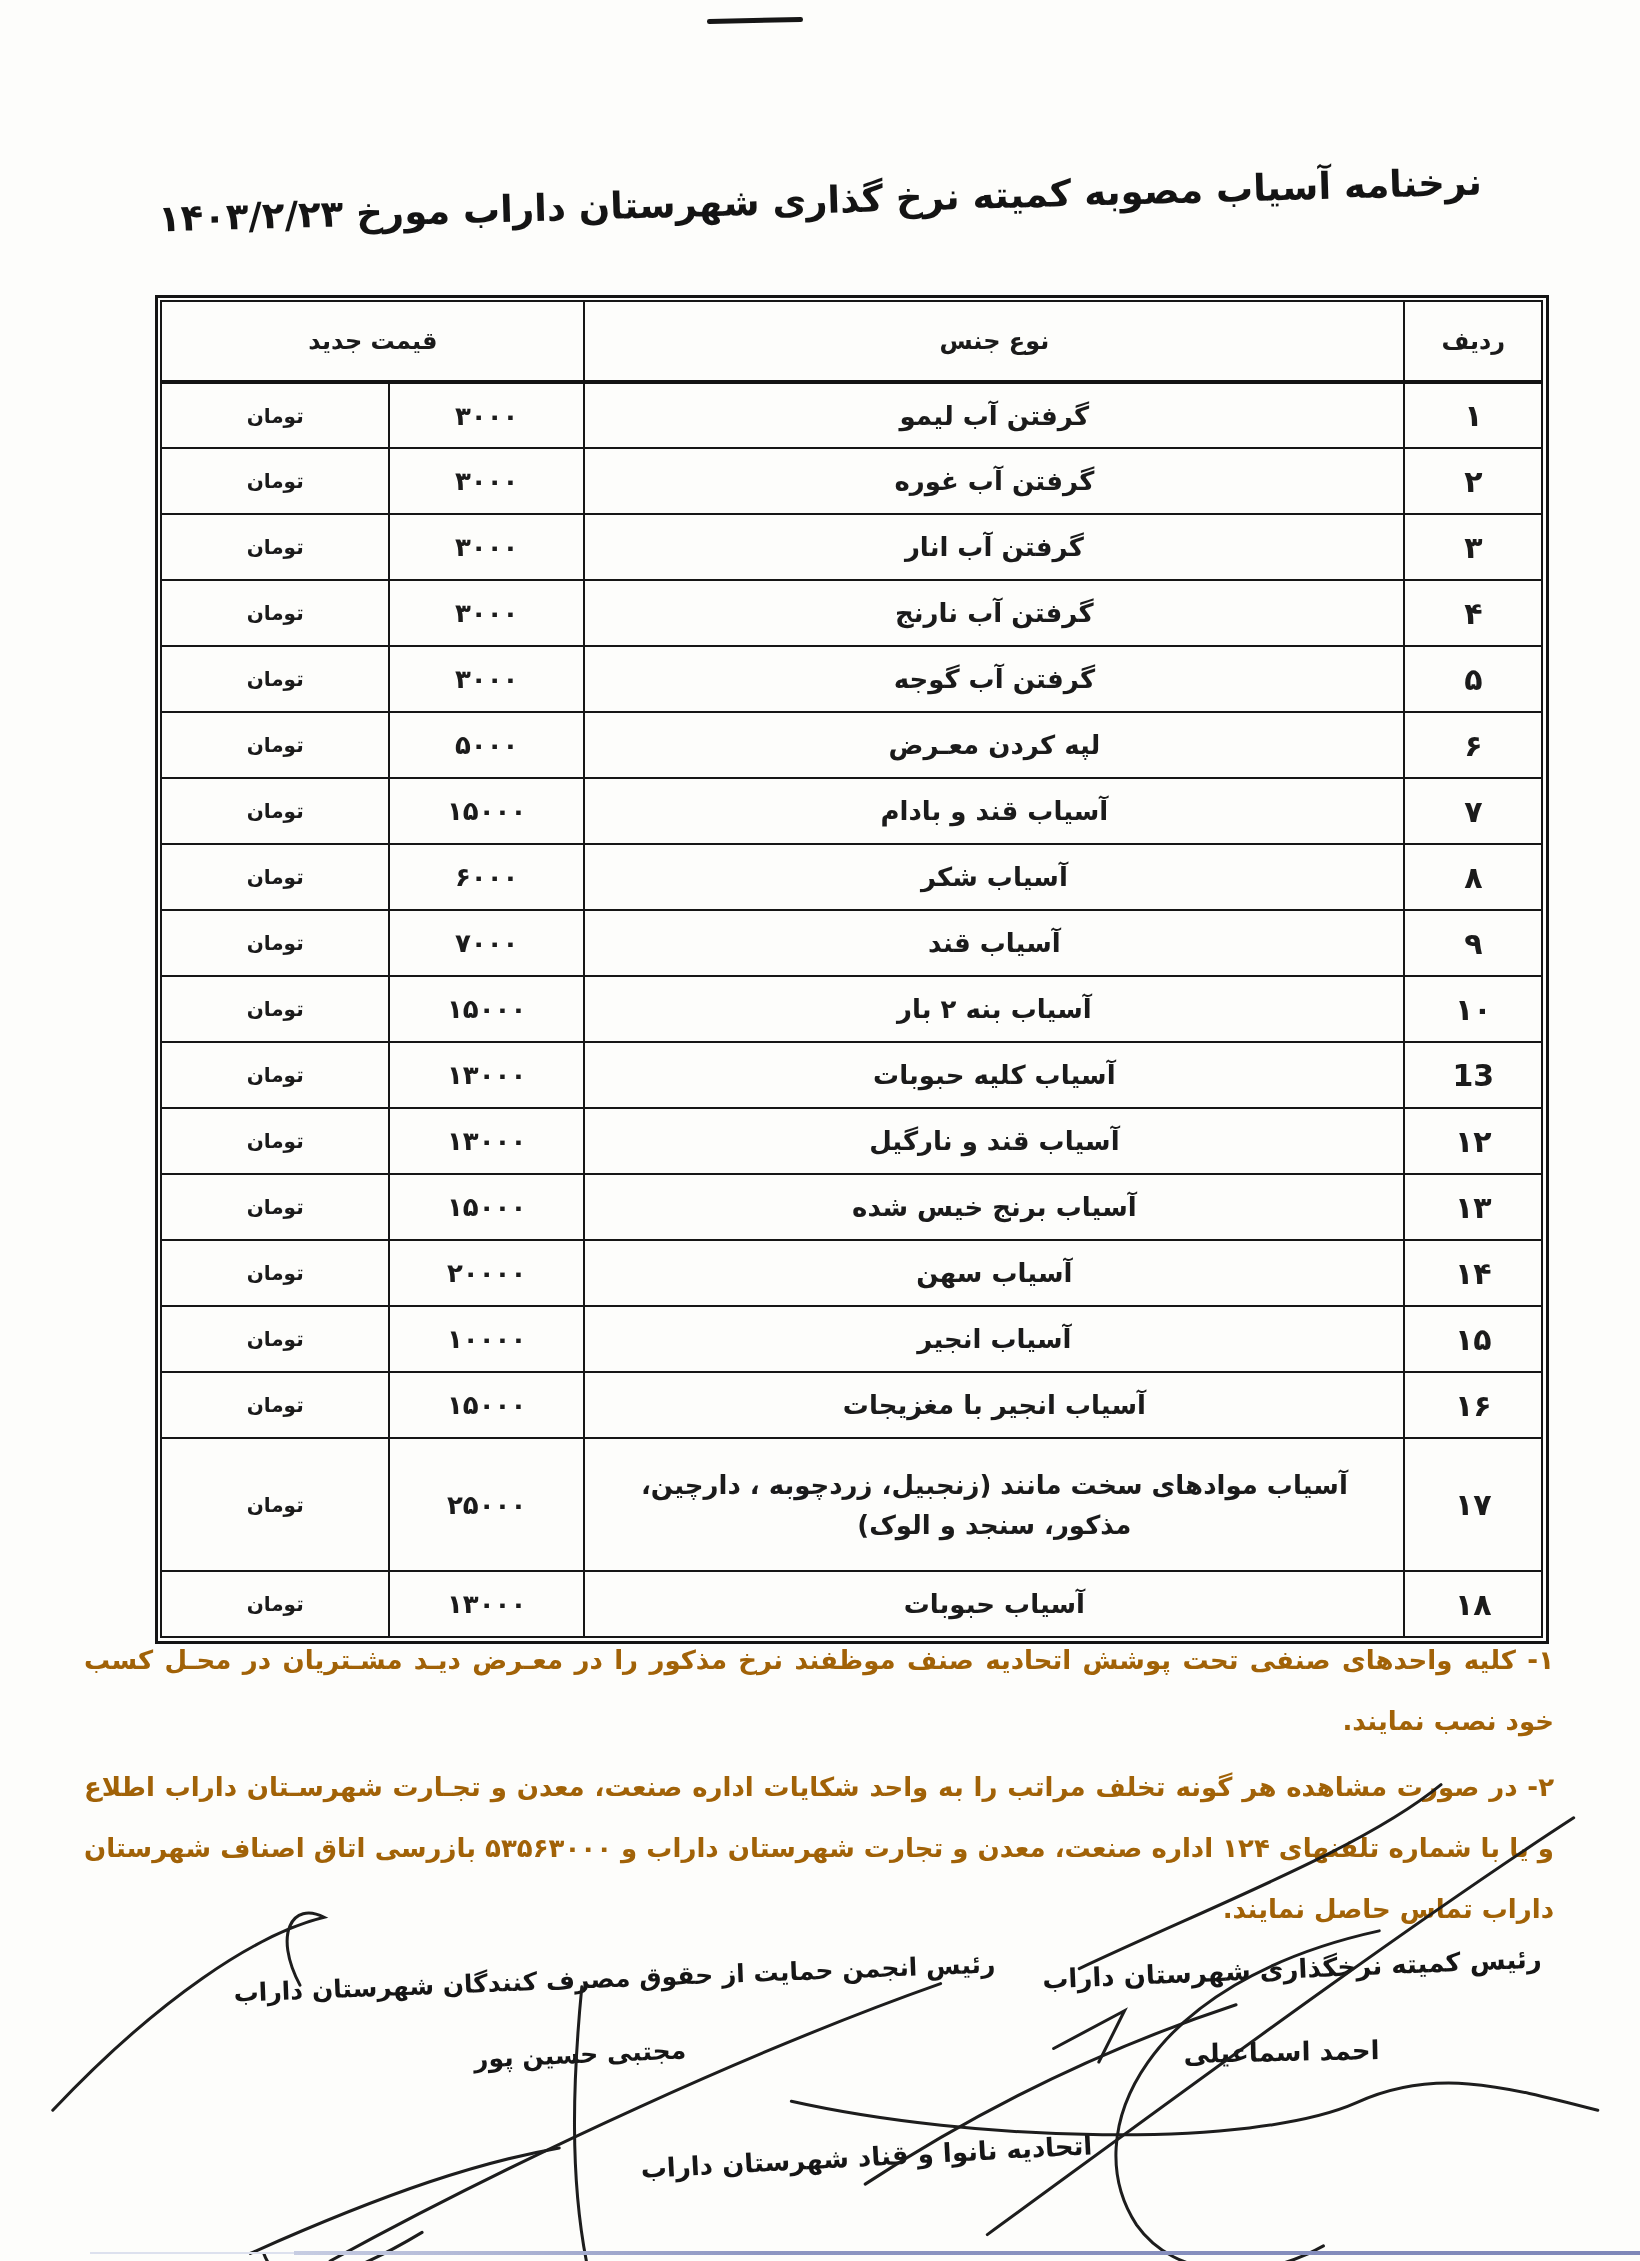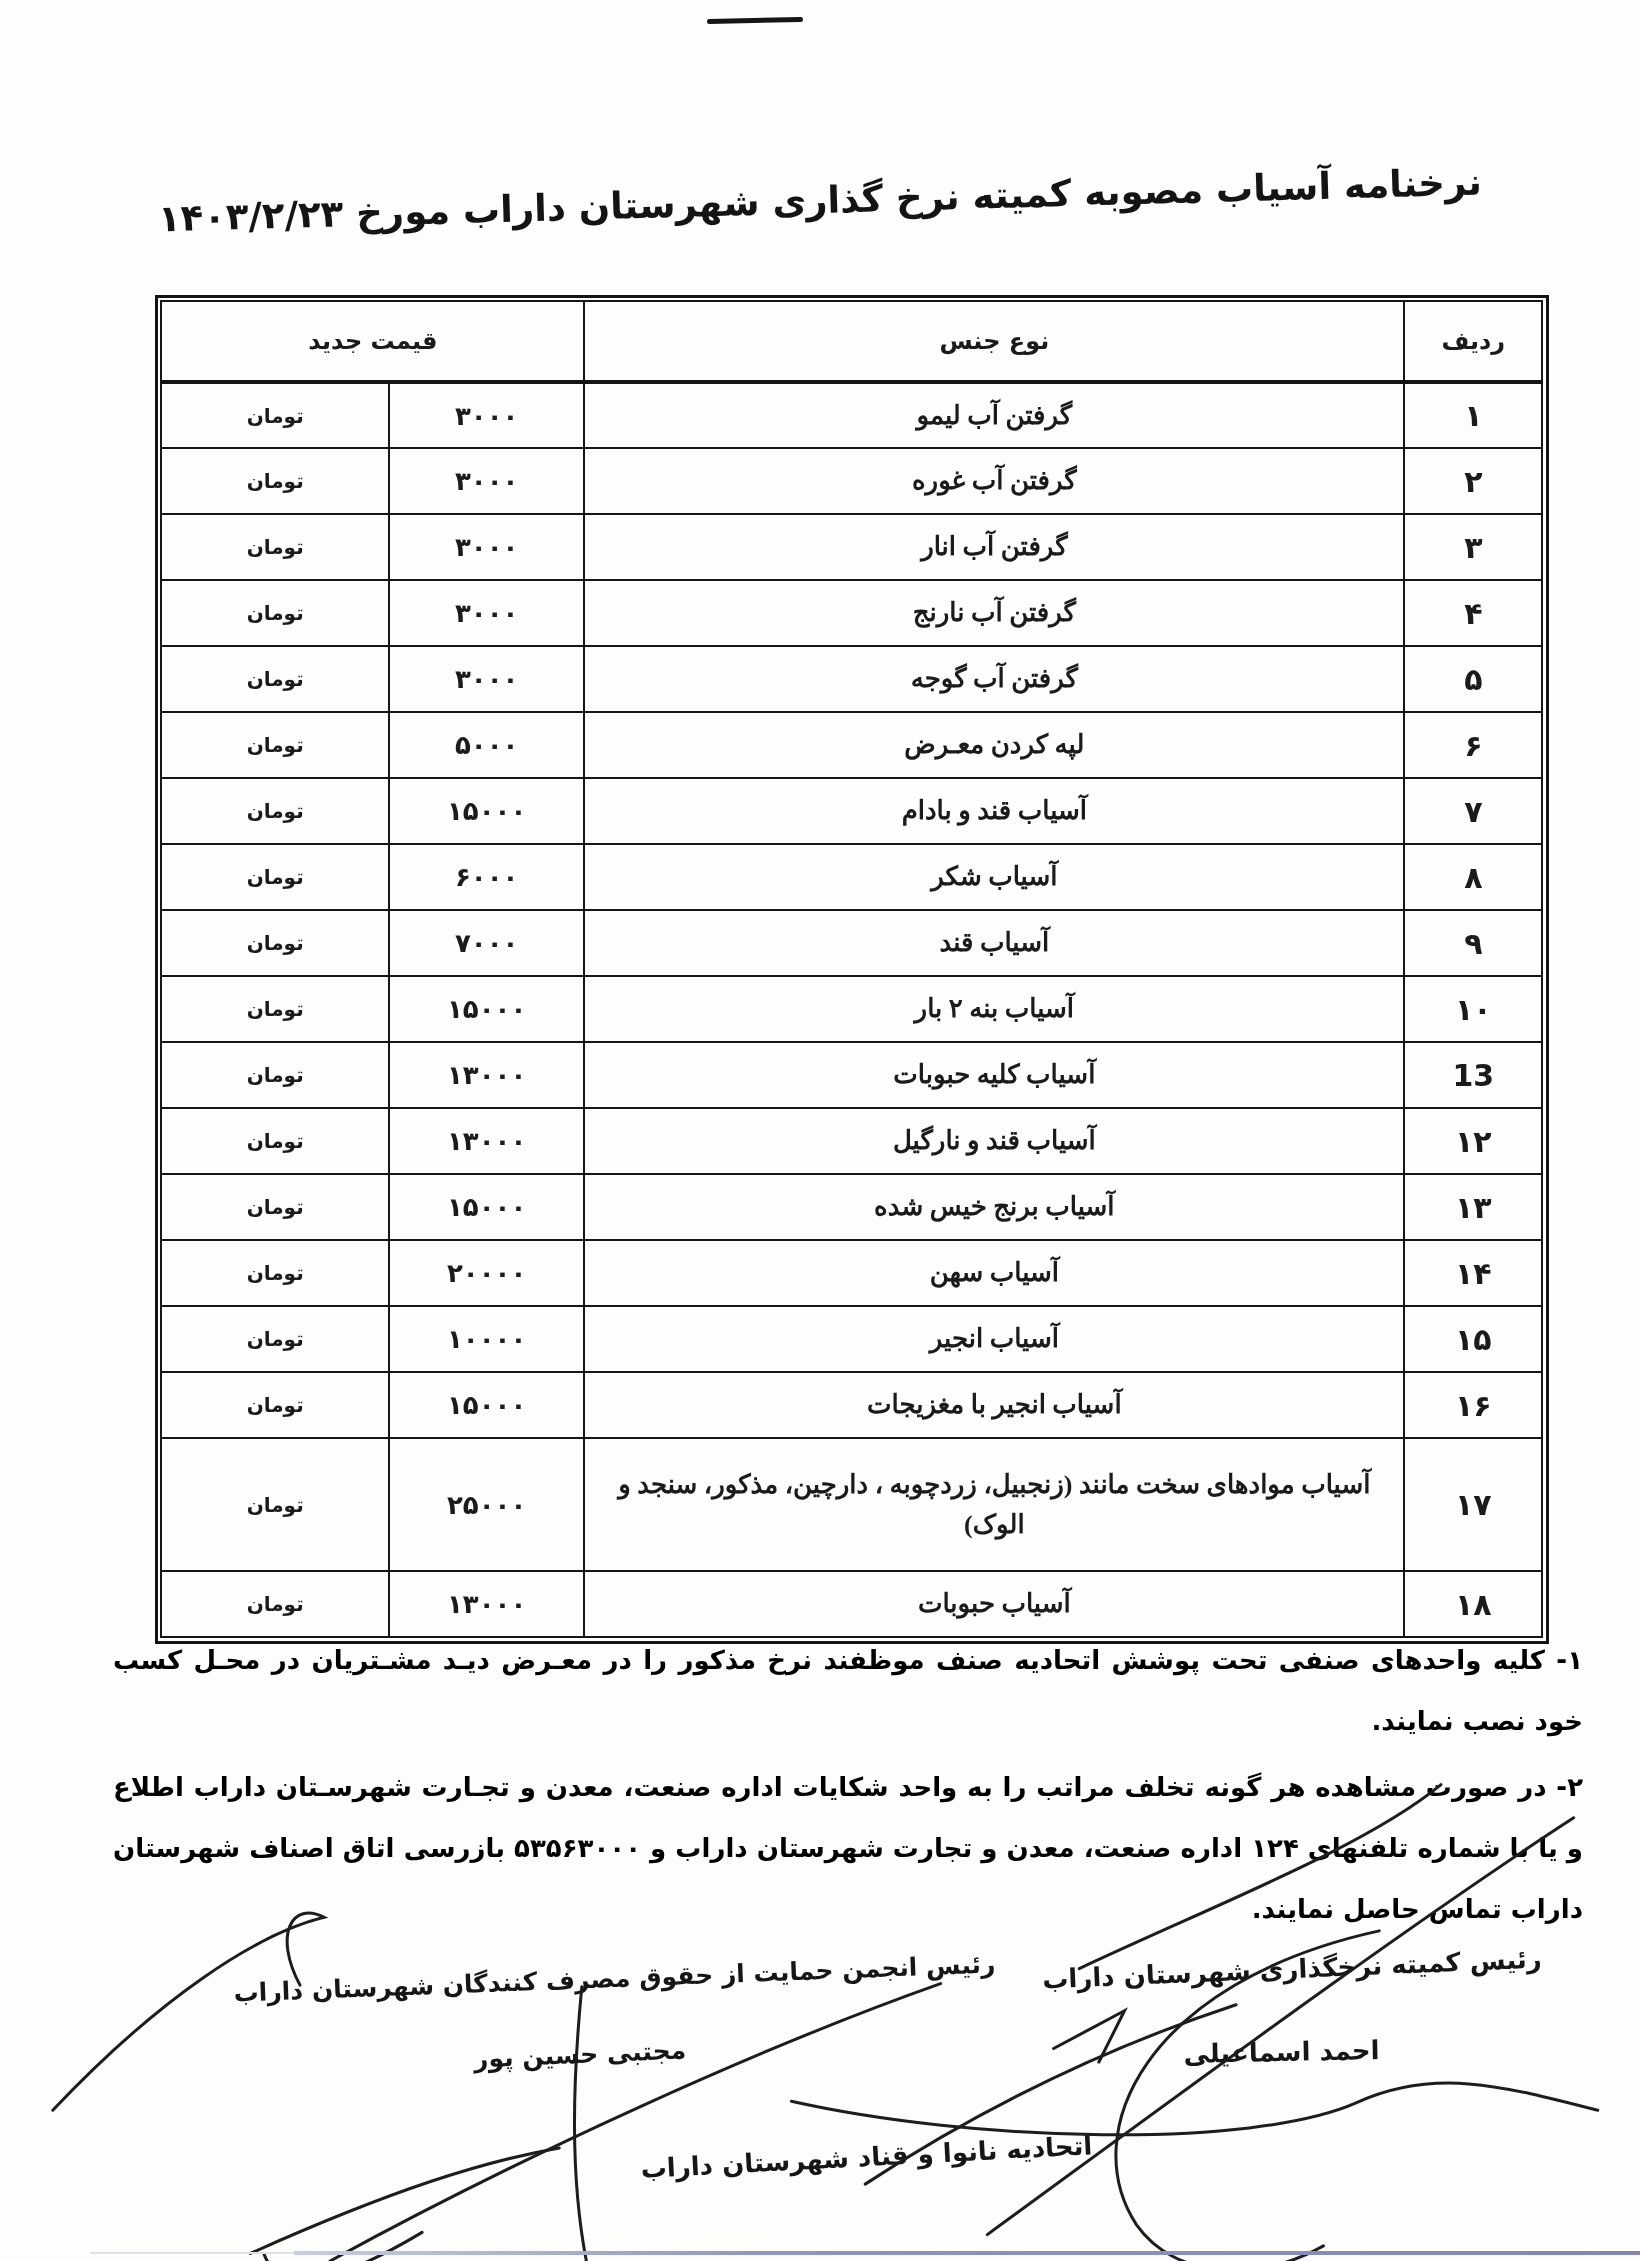"گرفتن آب لیمو" .c-item { font-family: Liberation Serif, serif -> none }
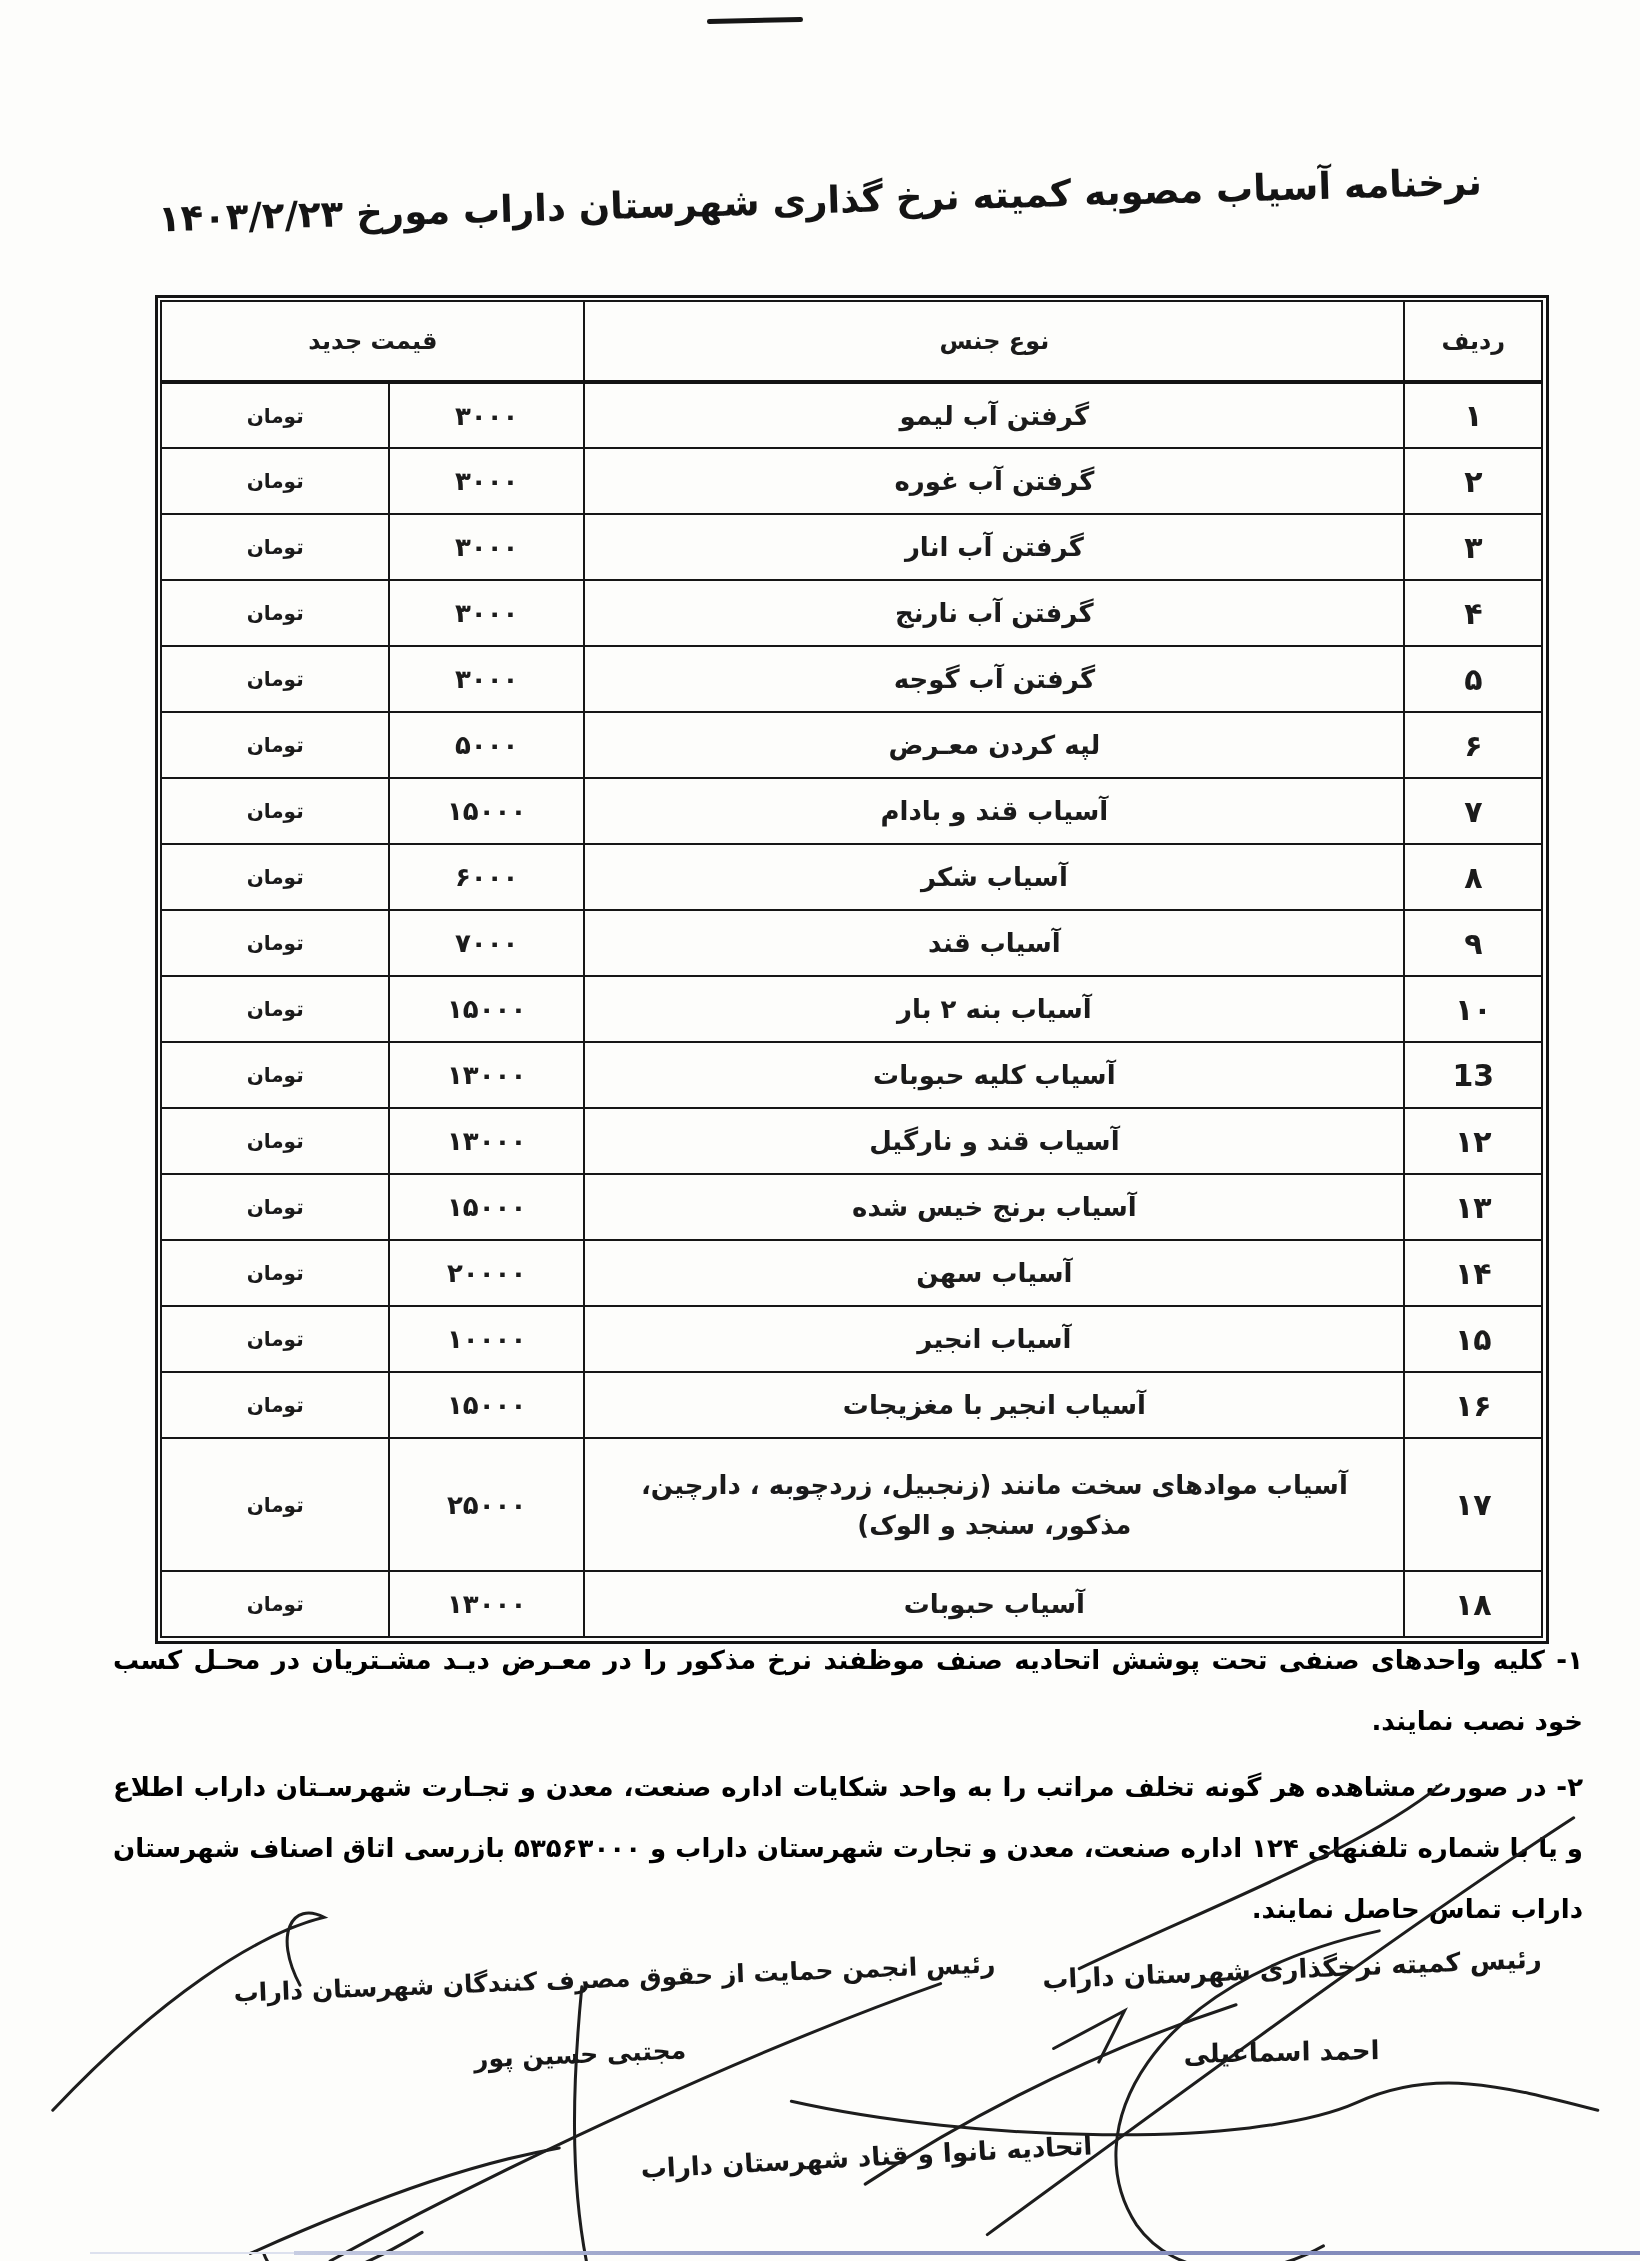"۱- کلیه واحدهای صنفی تحت" .notes { color: #000000 -> #a16207; margin-left: 29px -> none }
